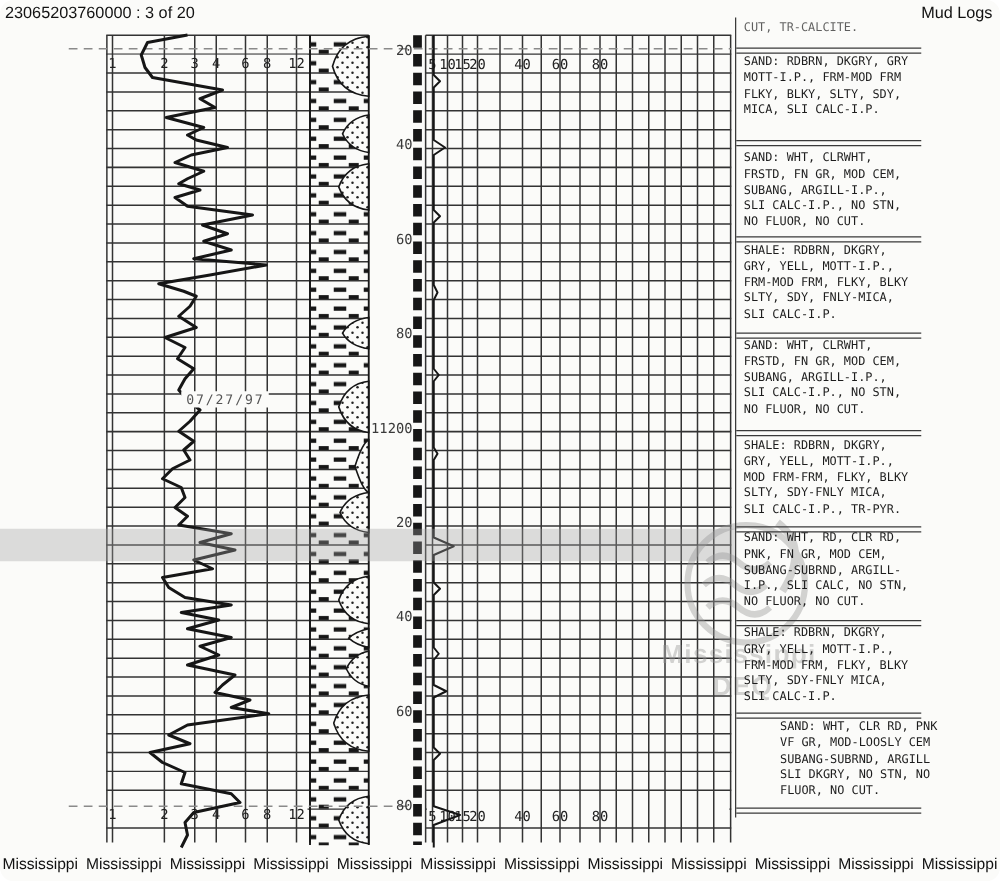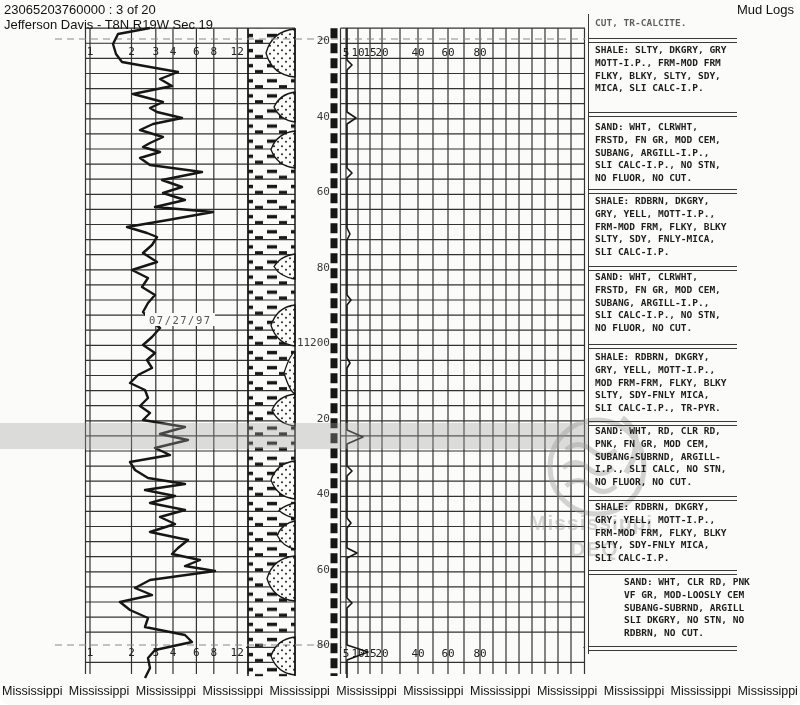"Jefferson Davis - T8N R19W" div { html: <div>Jefferson Davis - T8N R19W Sec 19</div> -> none }
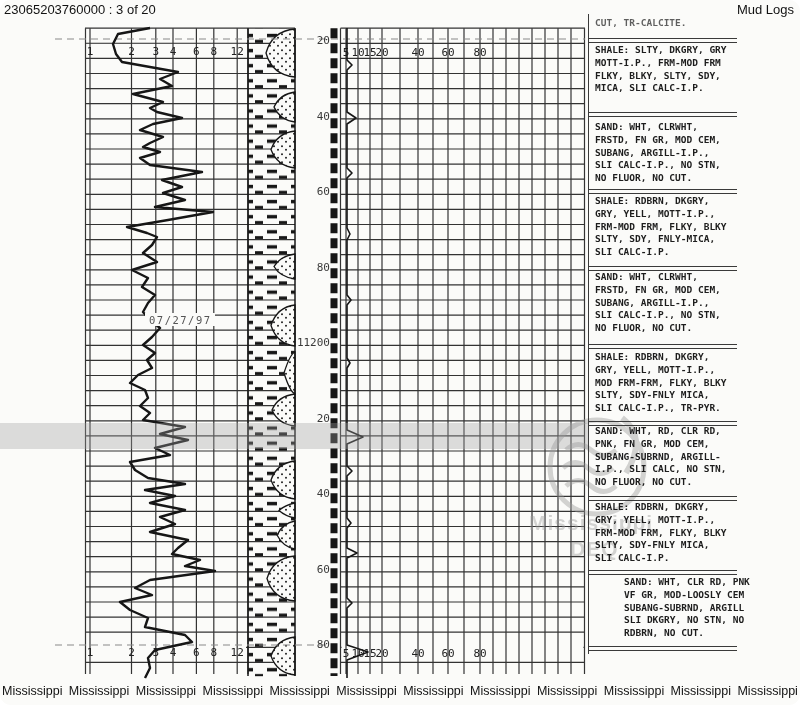"CUT, TR-CALCITE." .desc-block { font-weight: bold -> none }
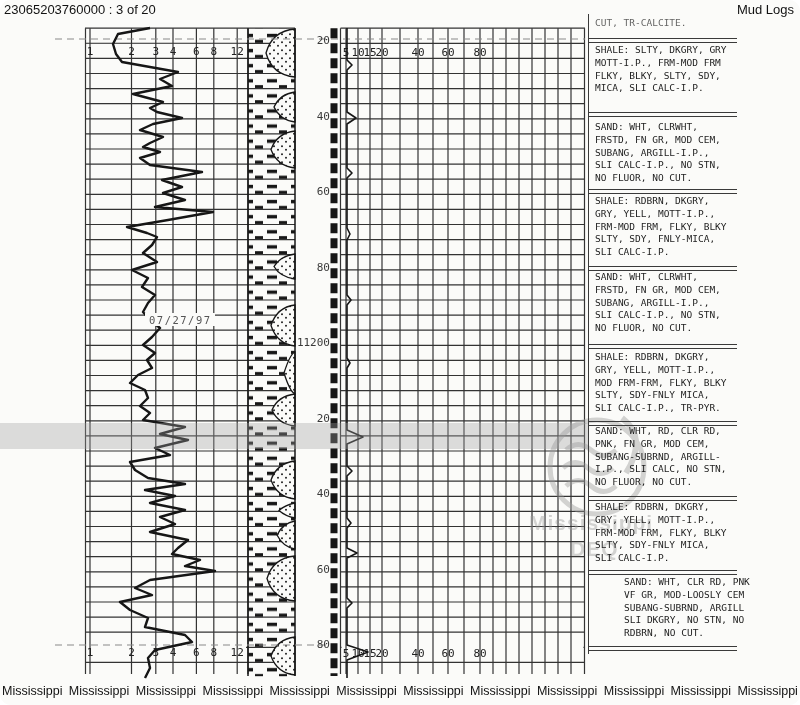"SHALE: SLTY, DKGRY, GRY" div.desc-line { text: SHALE: SLTY -> SAND: RDBRN }
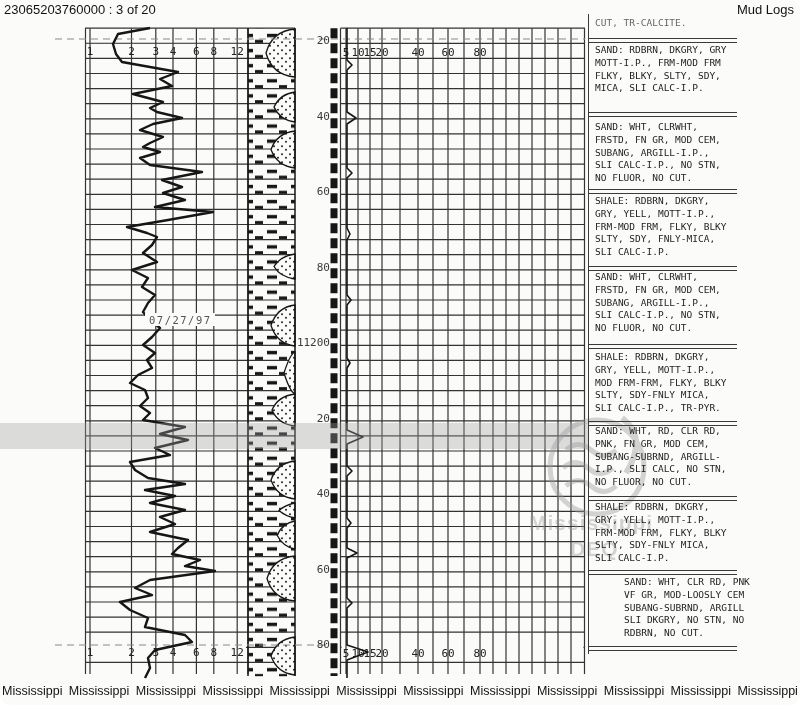"RDBRN, NO CUT." div.desc-line { text: RDBRN -> FLUOR }
